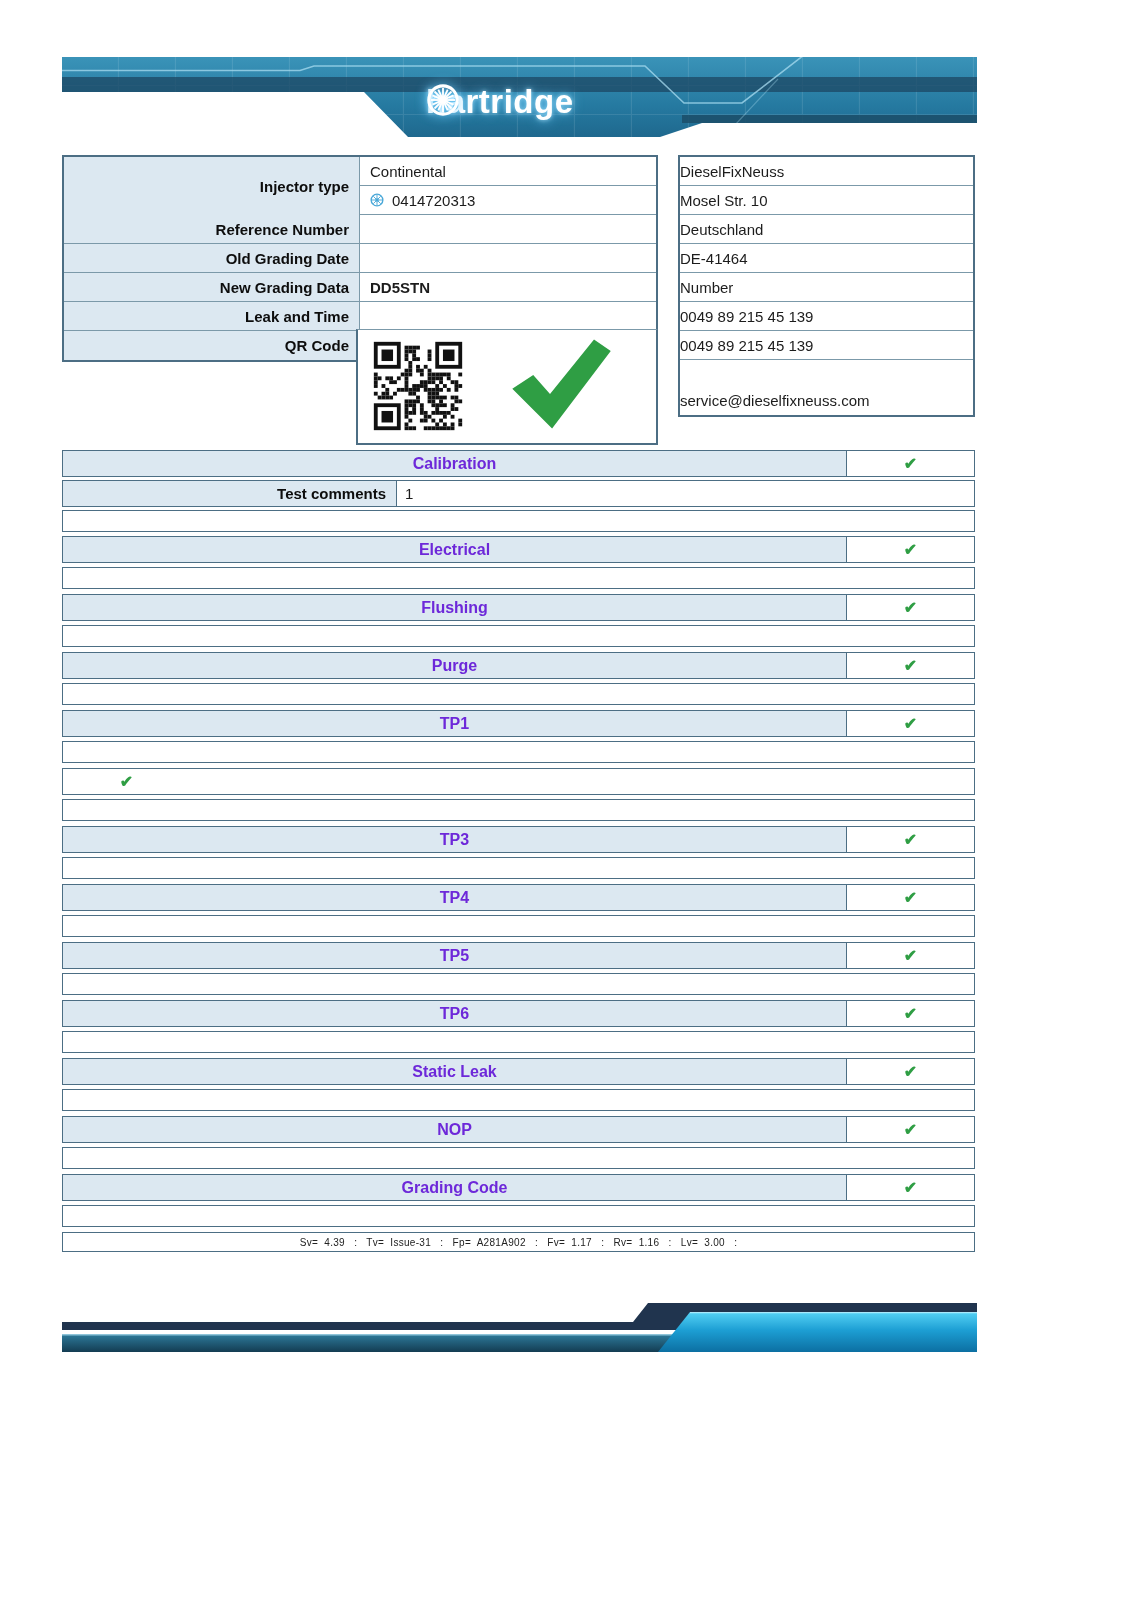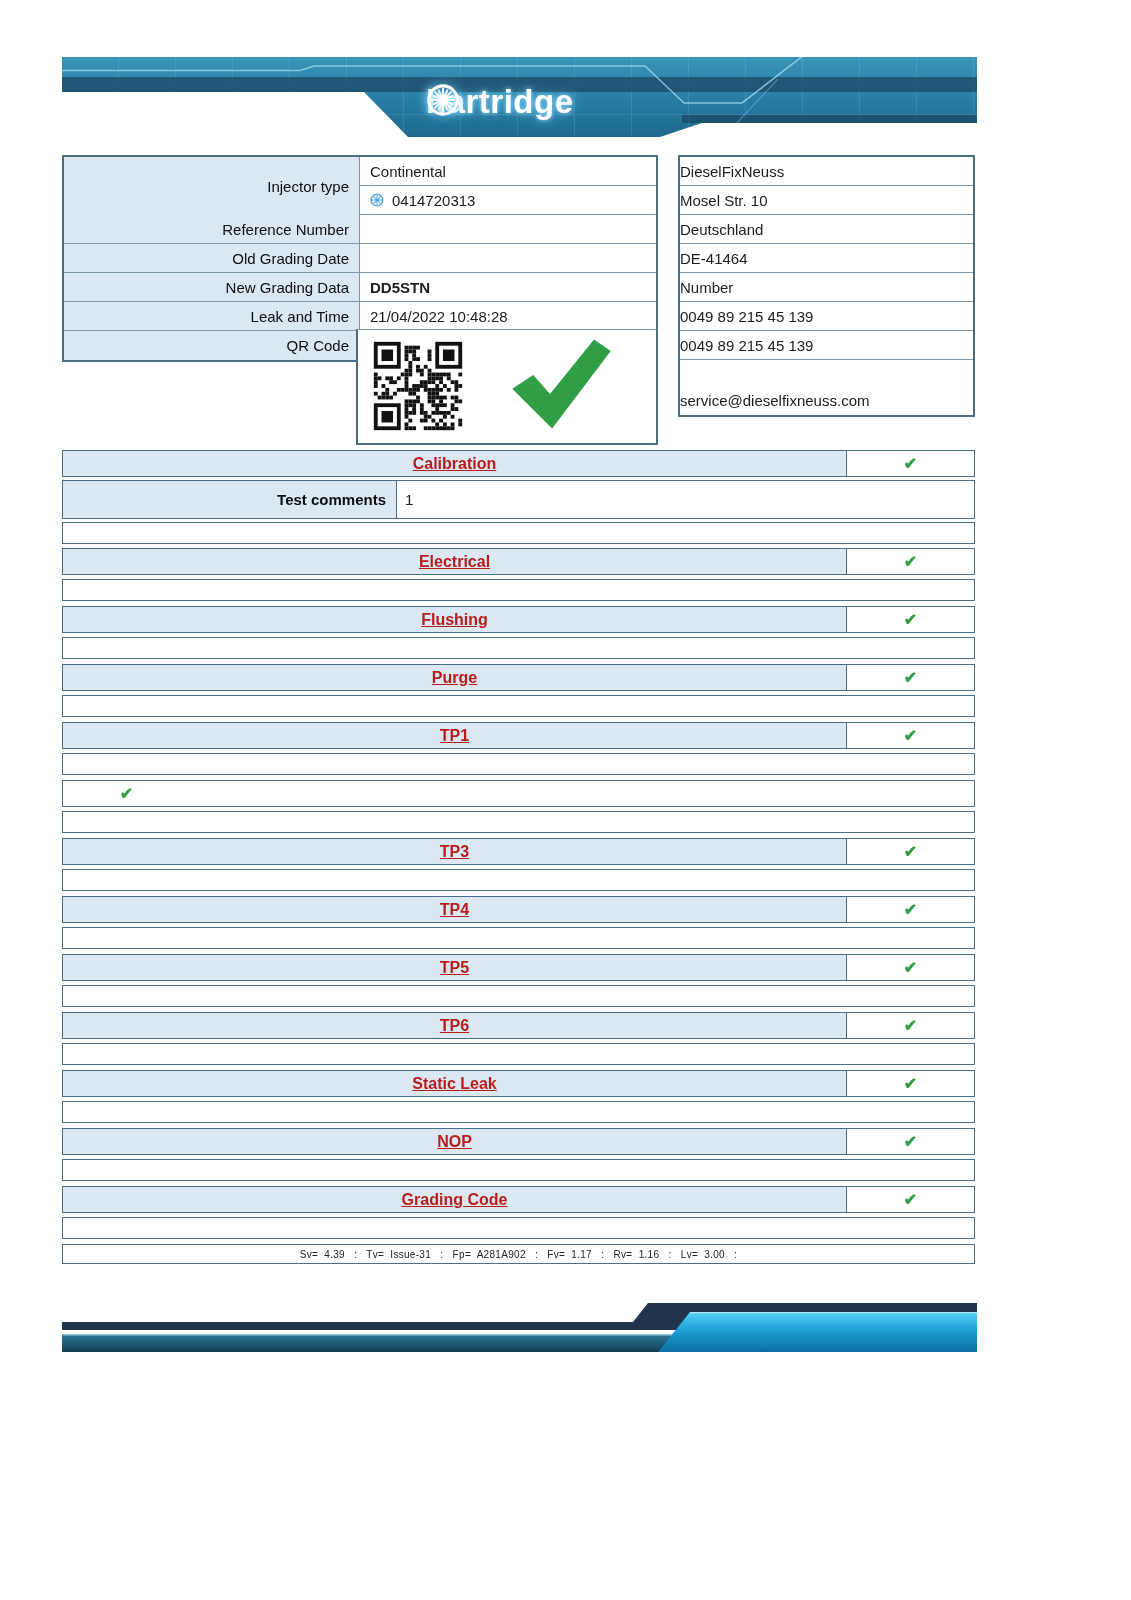"Injector type" .lbl { font-weight: normal -> bold }
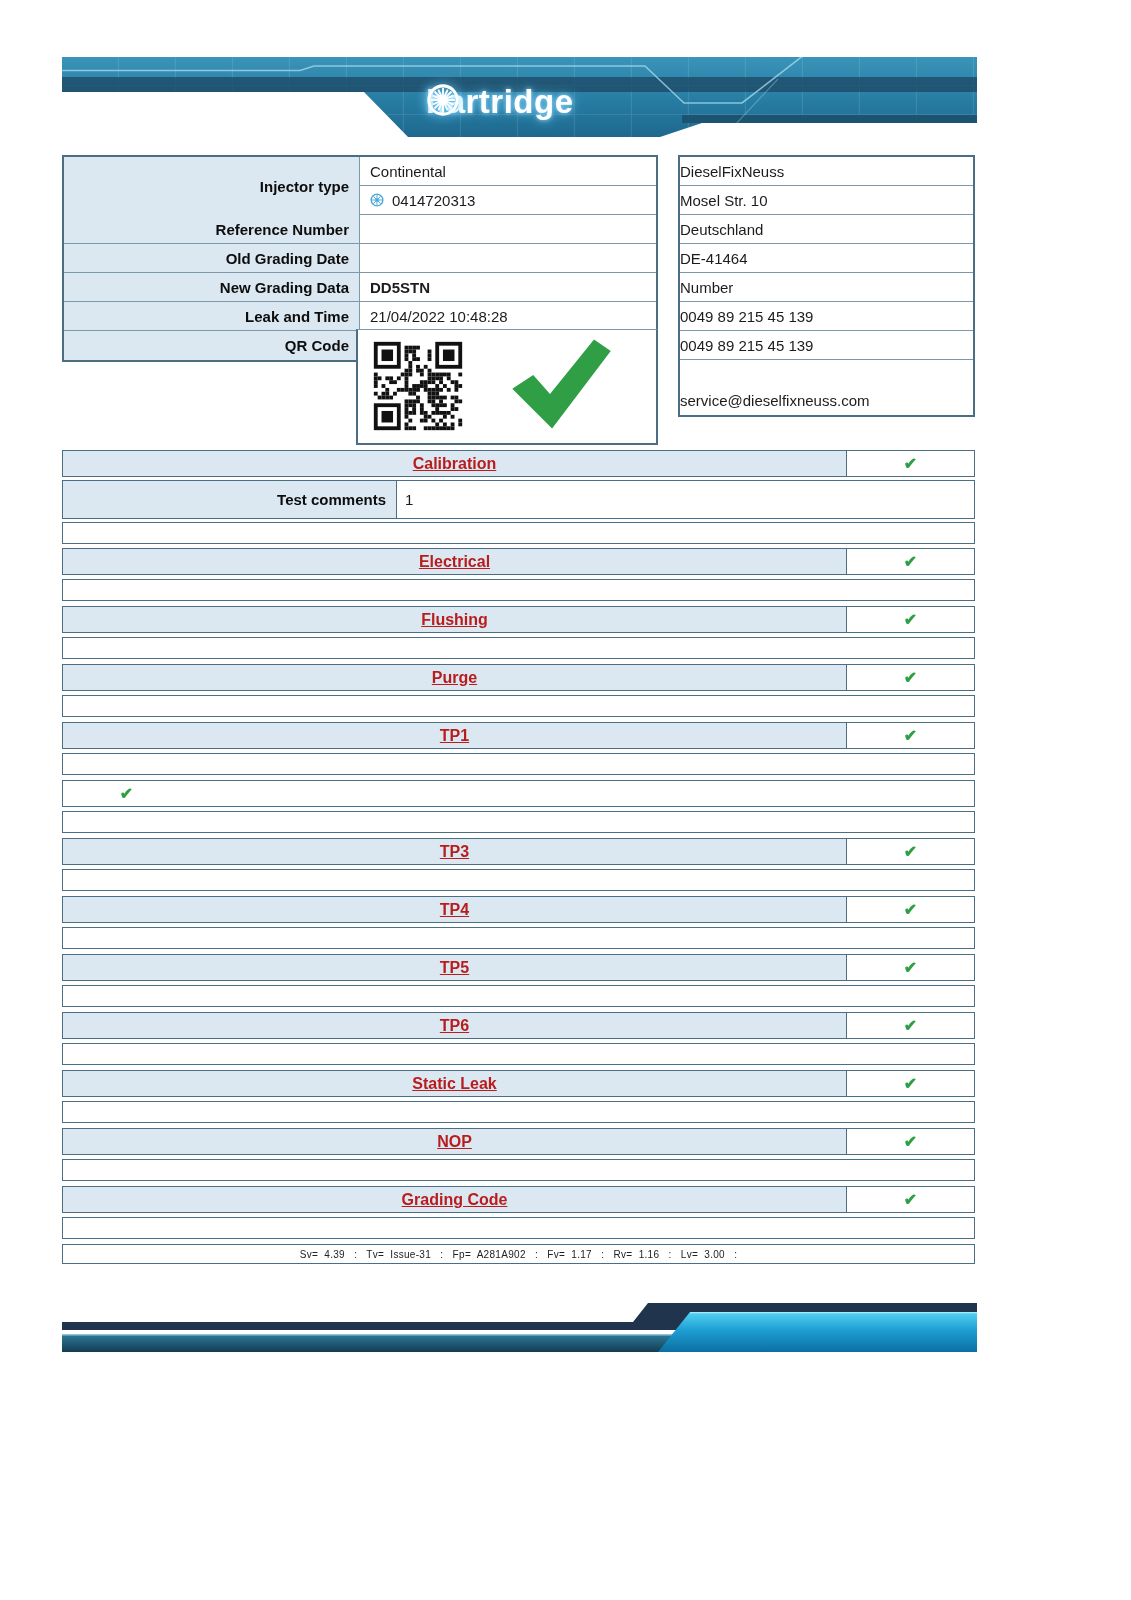"21/04/2022 10:48:28" div.val { html: <div>21/04/2022 10:48:28</div> -> none }
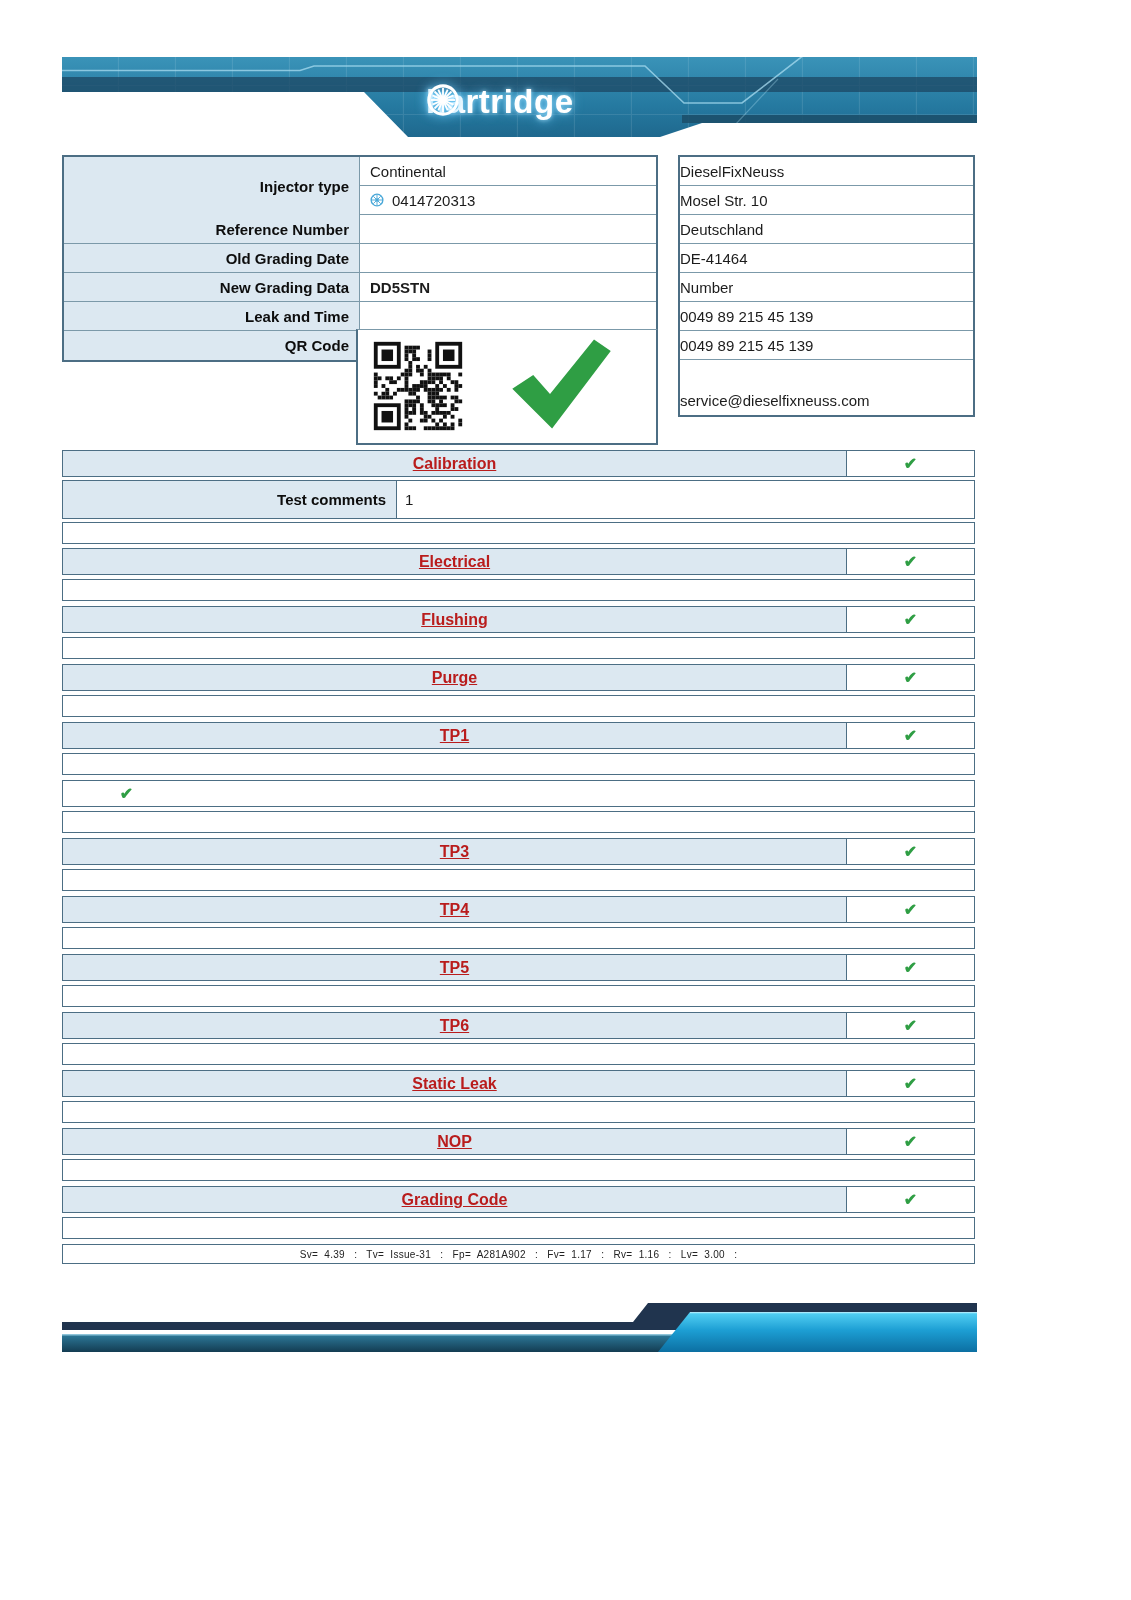"Calibration" .sec-label { color: #b91c1c -> #6d28d9; text-decoration: underline -> none }
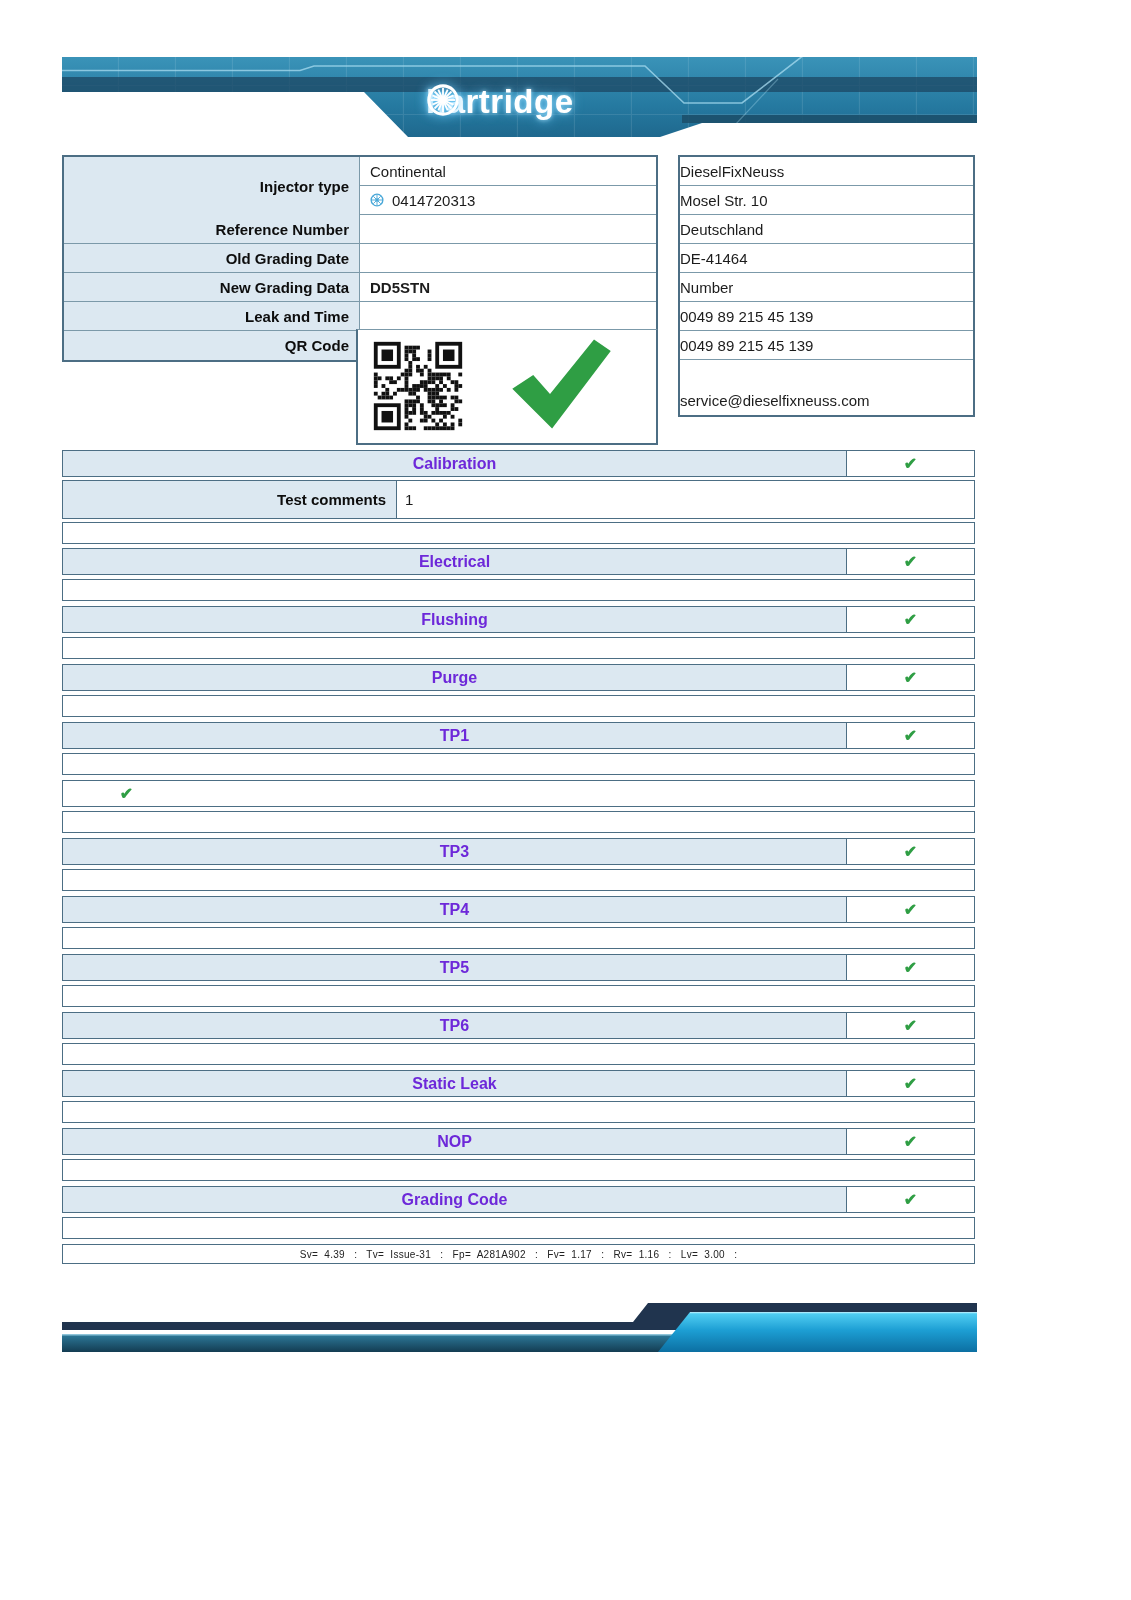"Test comments" .comments-row { height: 39px -> 27px }
